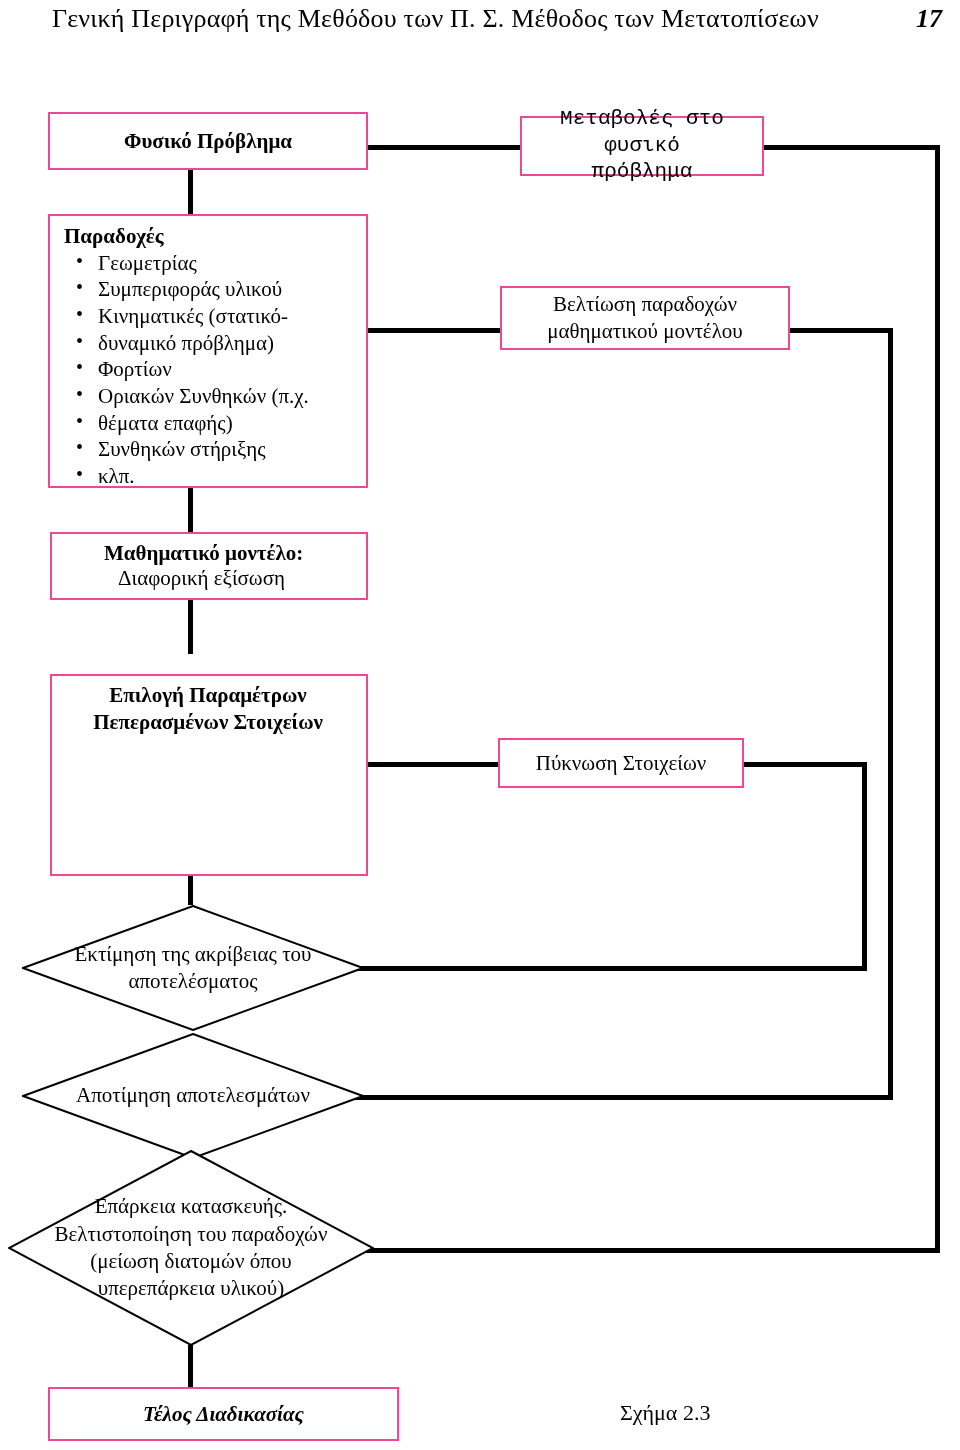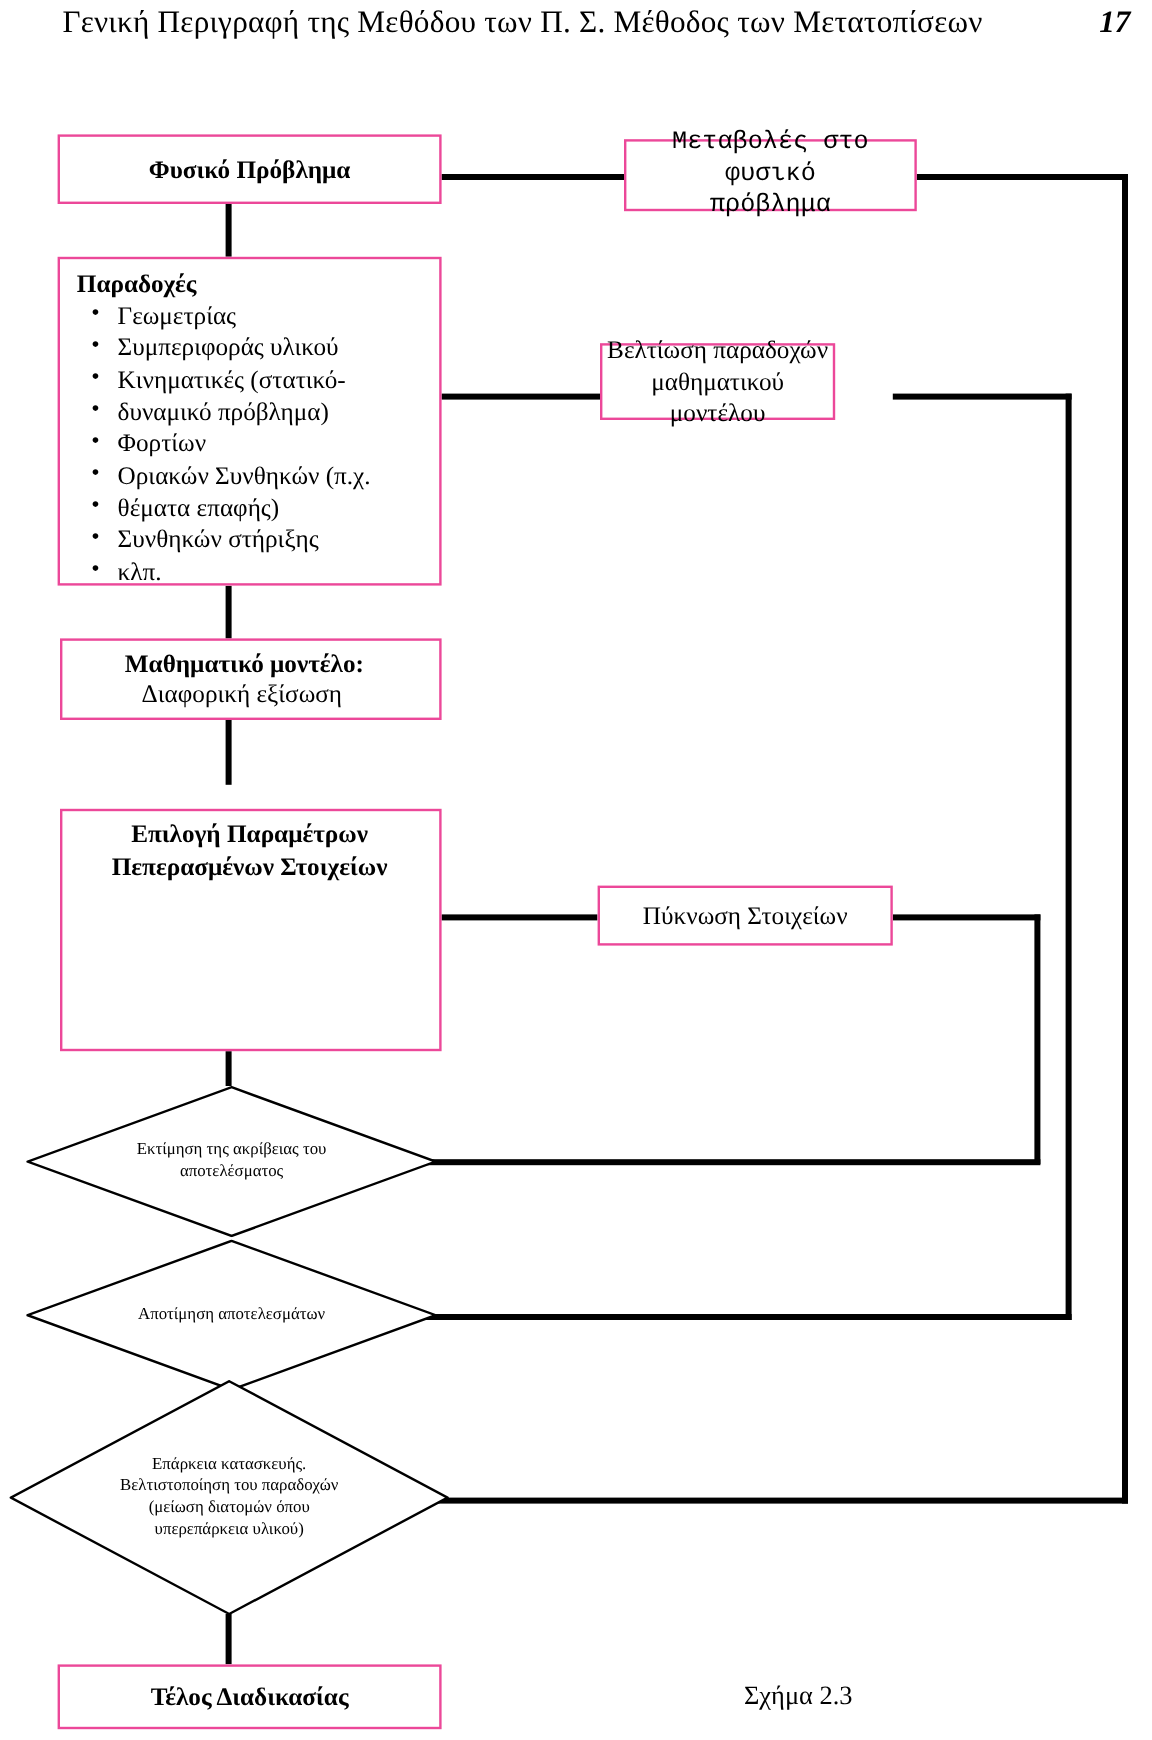"Βελτίωση παραδοχών" div.box { width: 196px -> 290px }
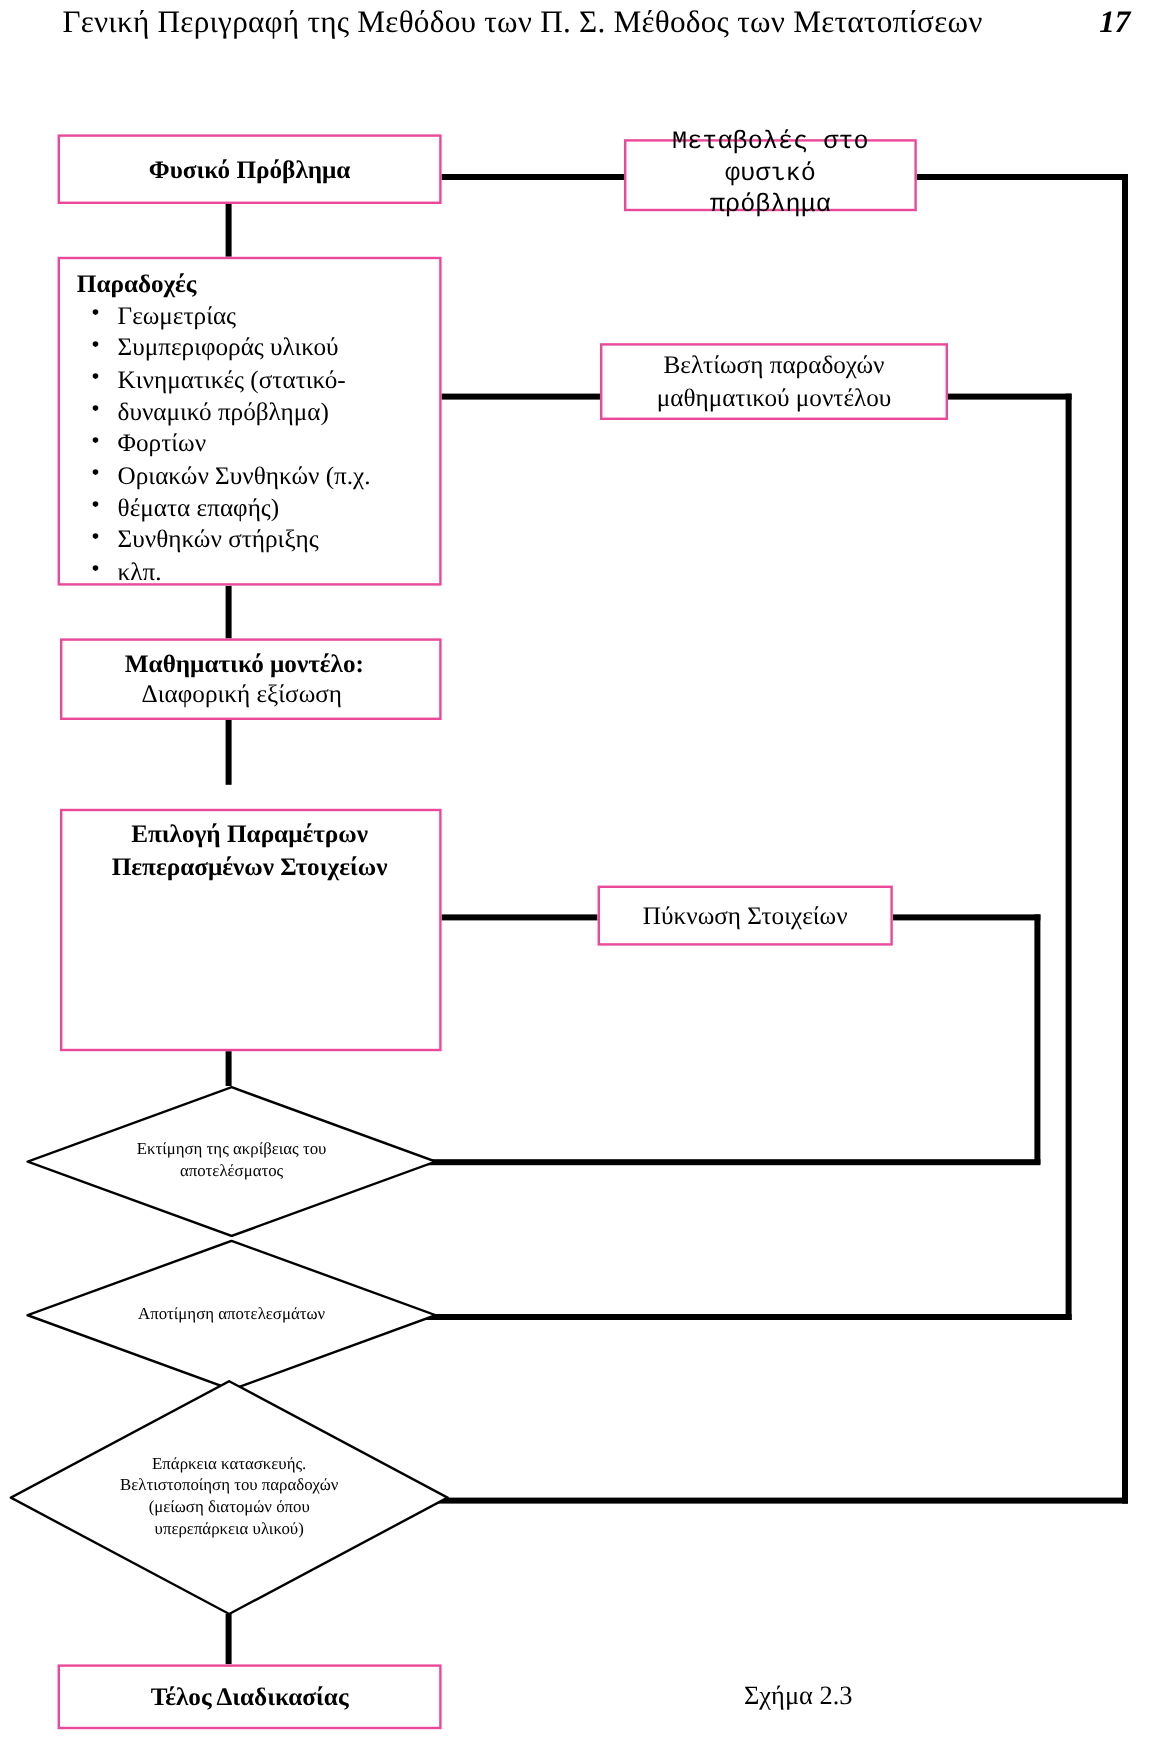"Εκτίμηση της ακρίβειας του" .diamond .dtext { font-size: 14px -> 21px }
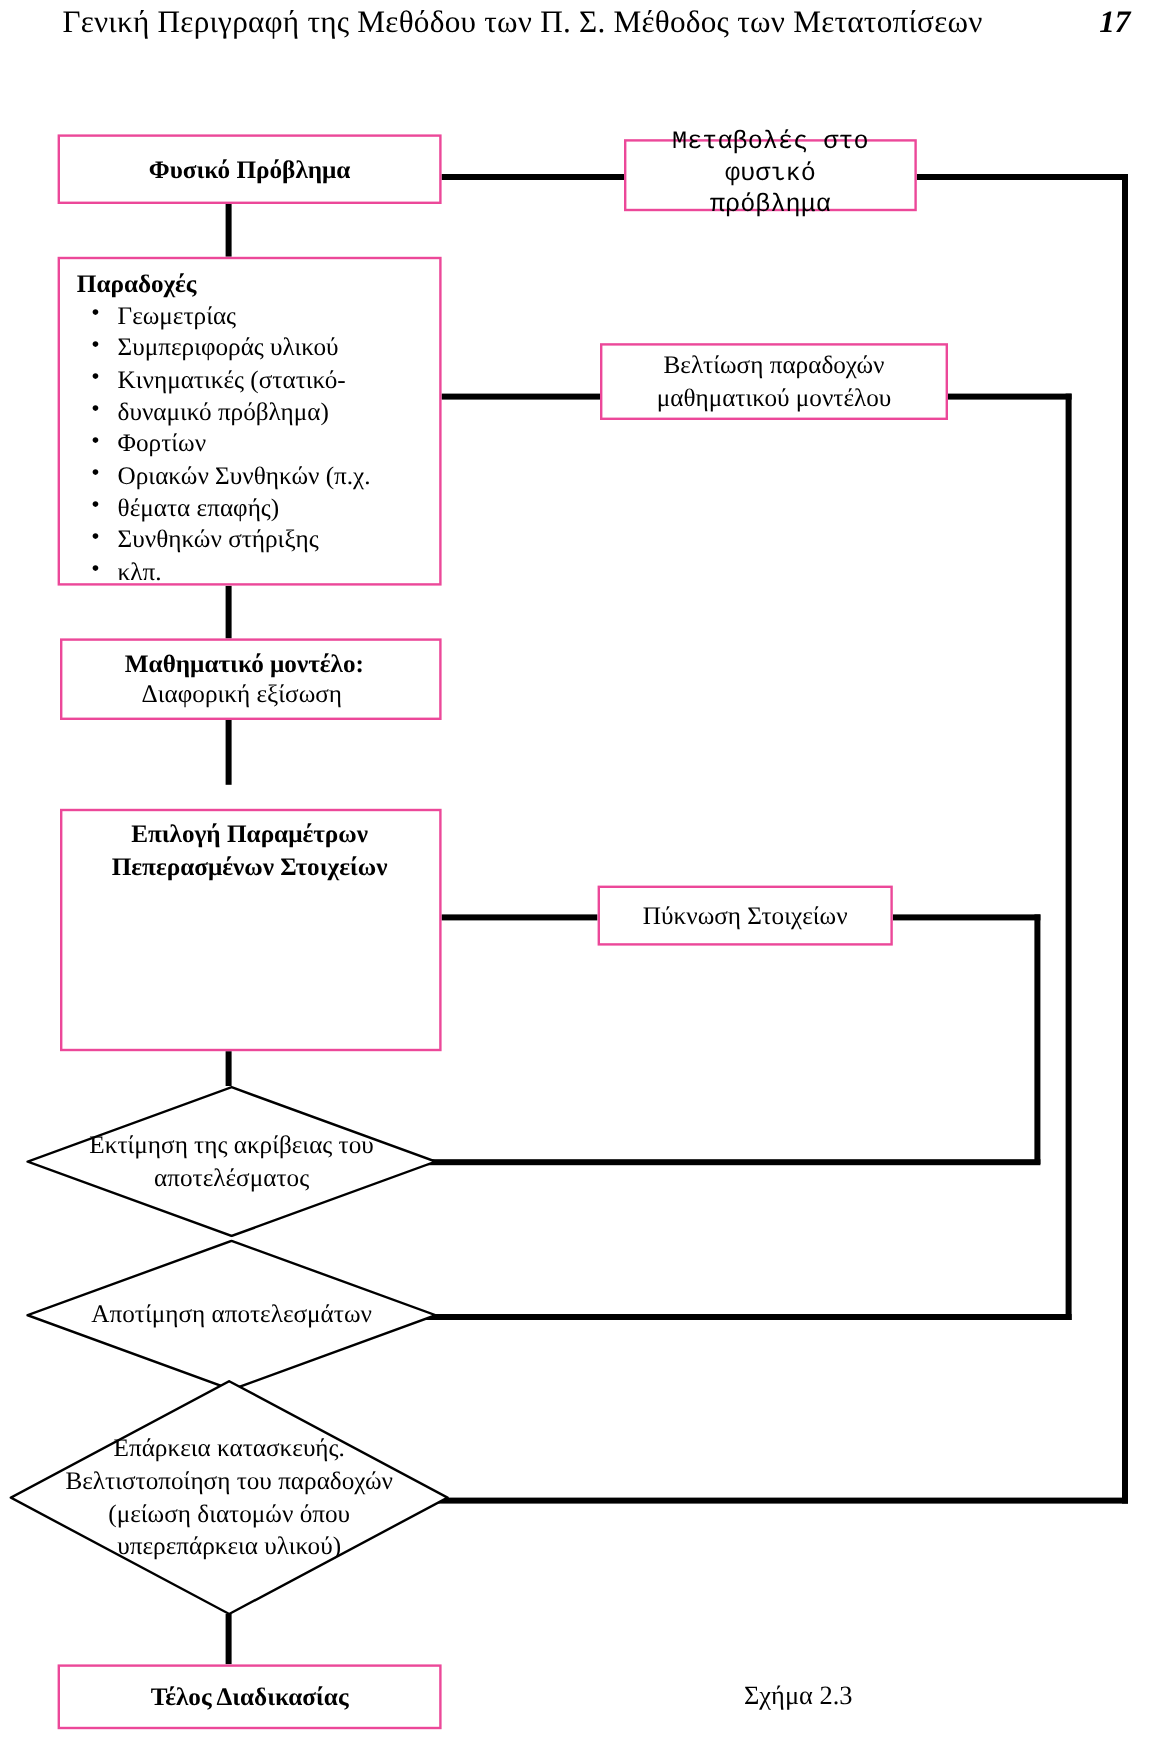"Τέλος Διαδικασίας" div.box { font-style: none -> italic; width: 320px -> 351px }
